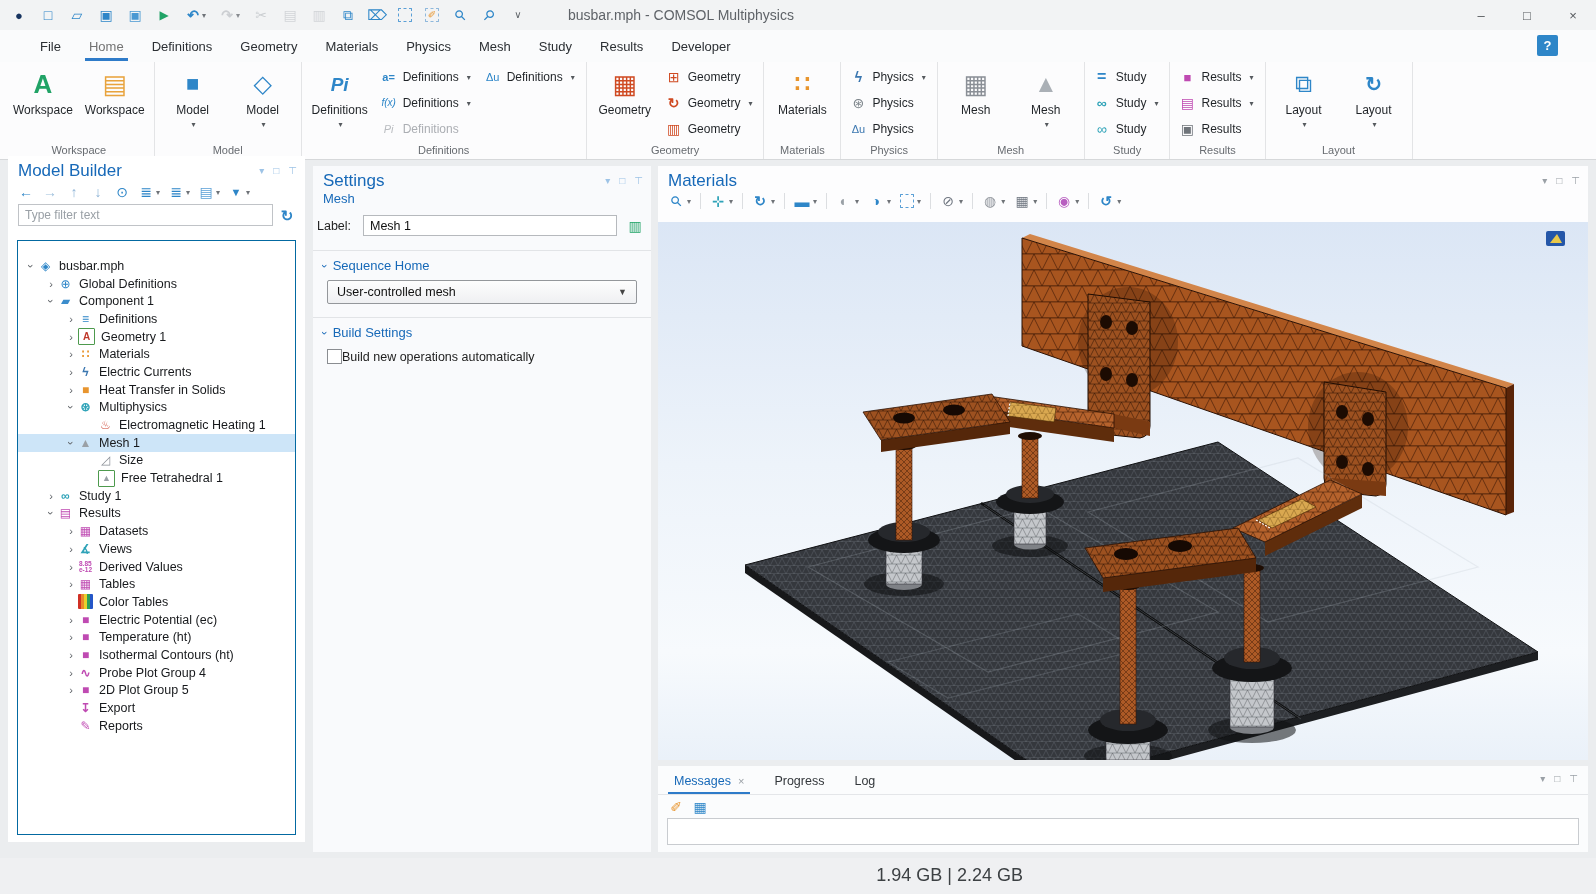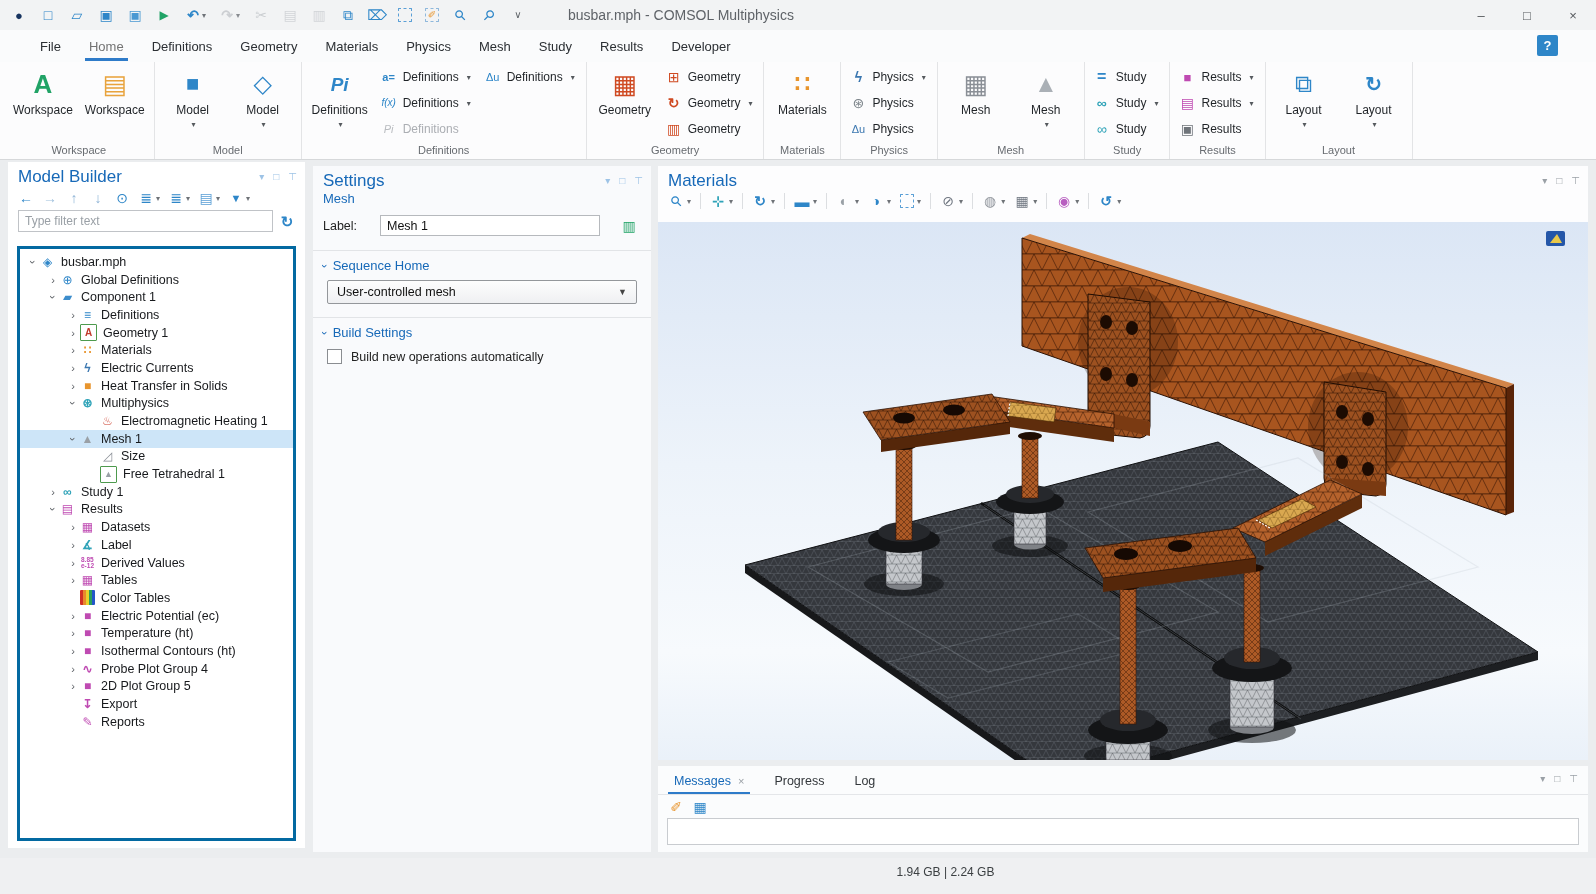"Model Builder" .panel-mb { top: 162px -> 156px }
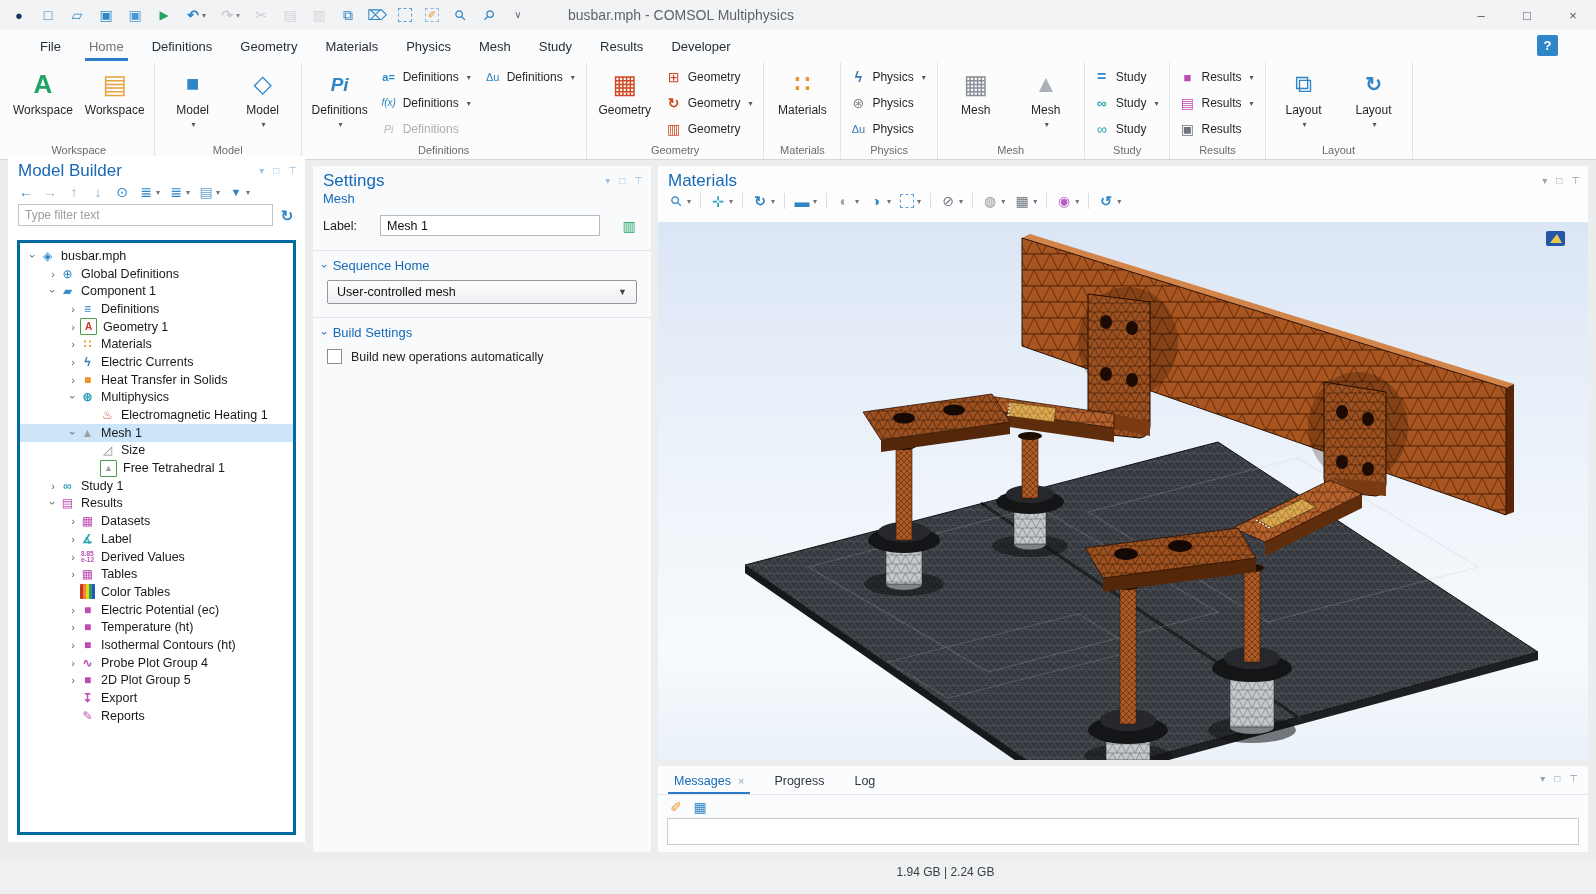"Label:" .st-row { gap: 17px -> 6px; margin: 6px 10px 0 -> 6px 4px 0 }
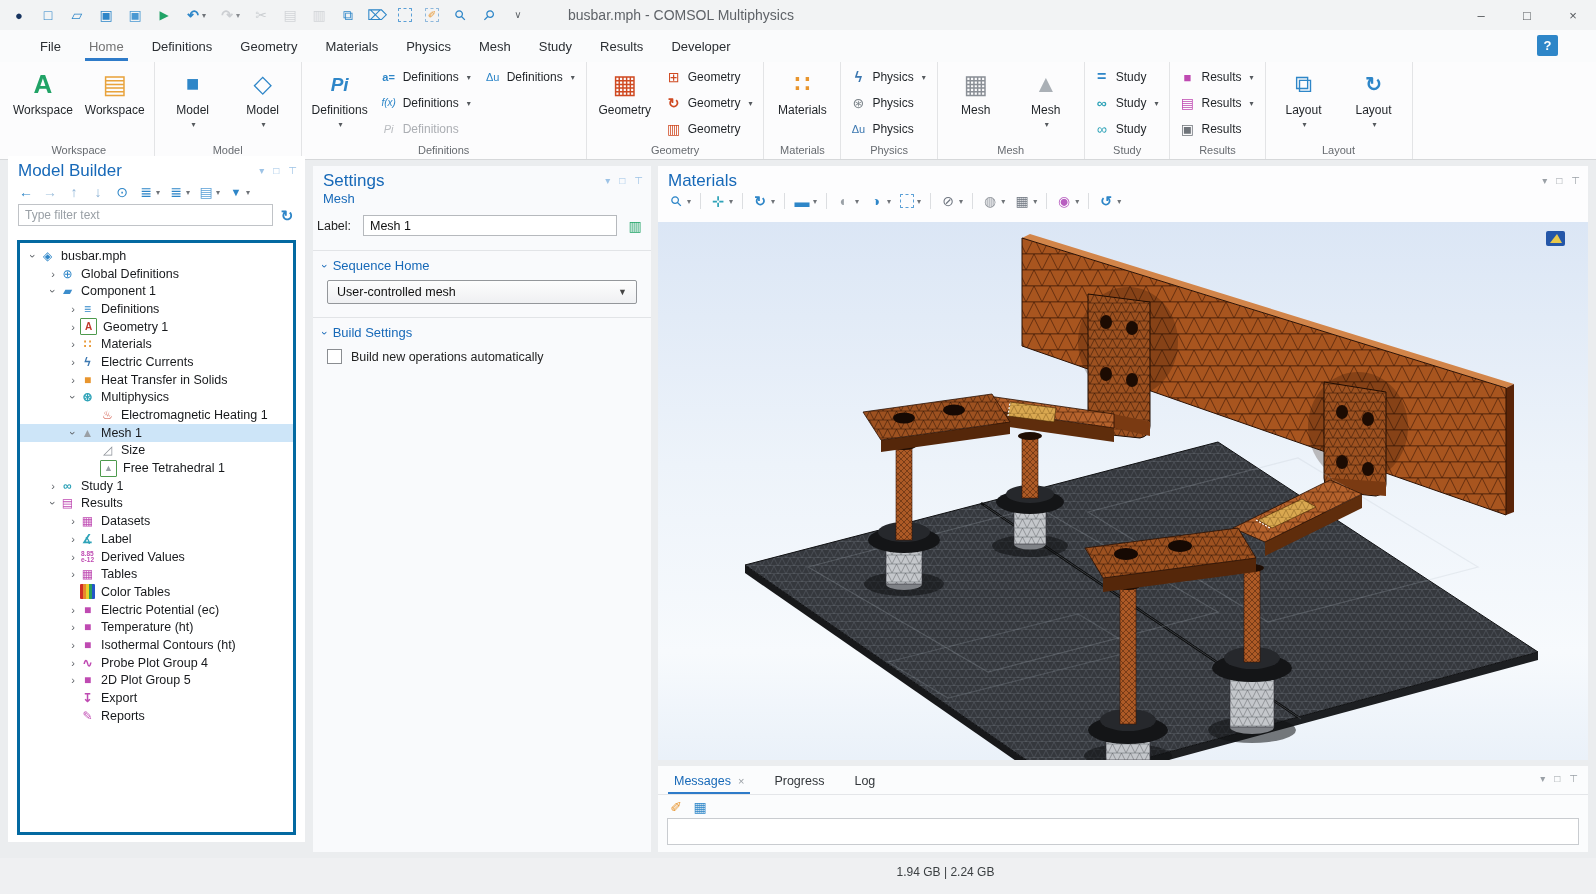"busbar.mph" .mb-tree { border: 3px solid #0369a1 -> 1px solid #0369a1; padding-top: 4px -> 16px }
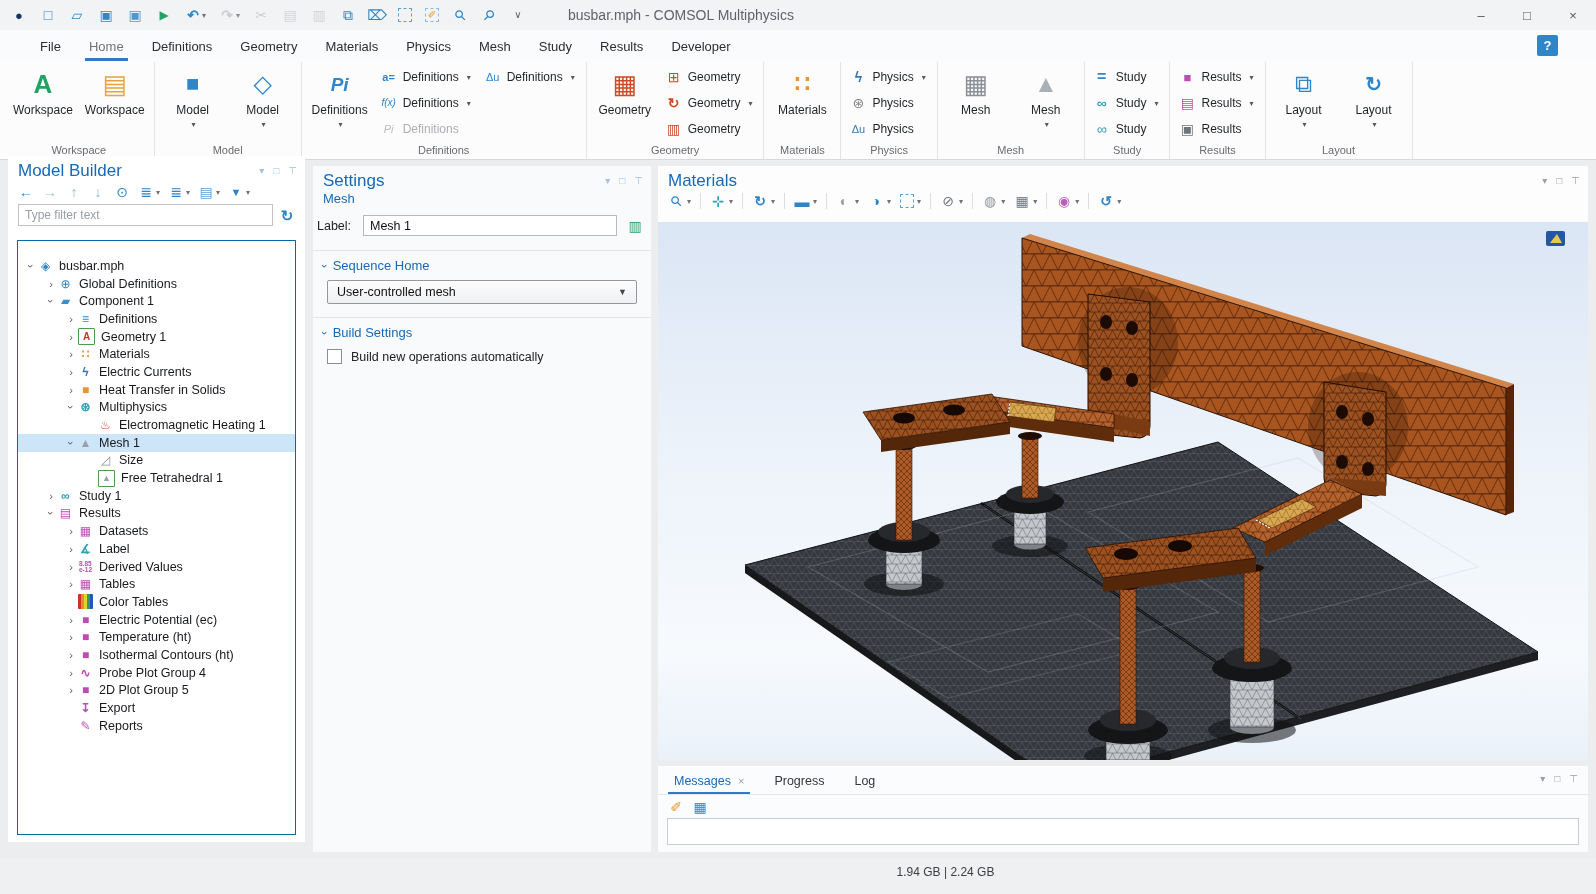"Build new operations automatically" .st-check { gap: 9px -> 0 }
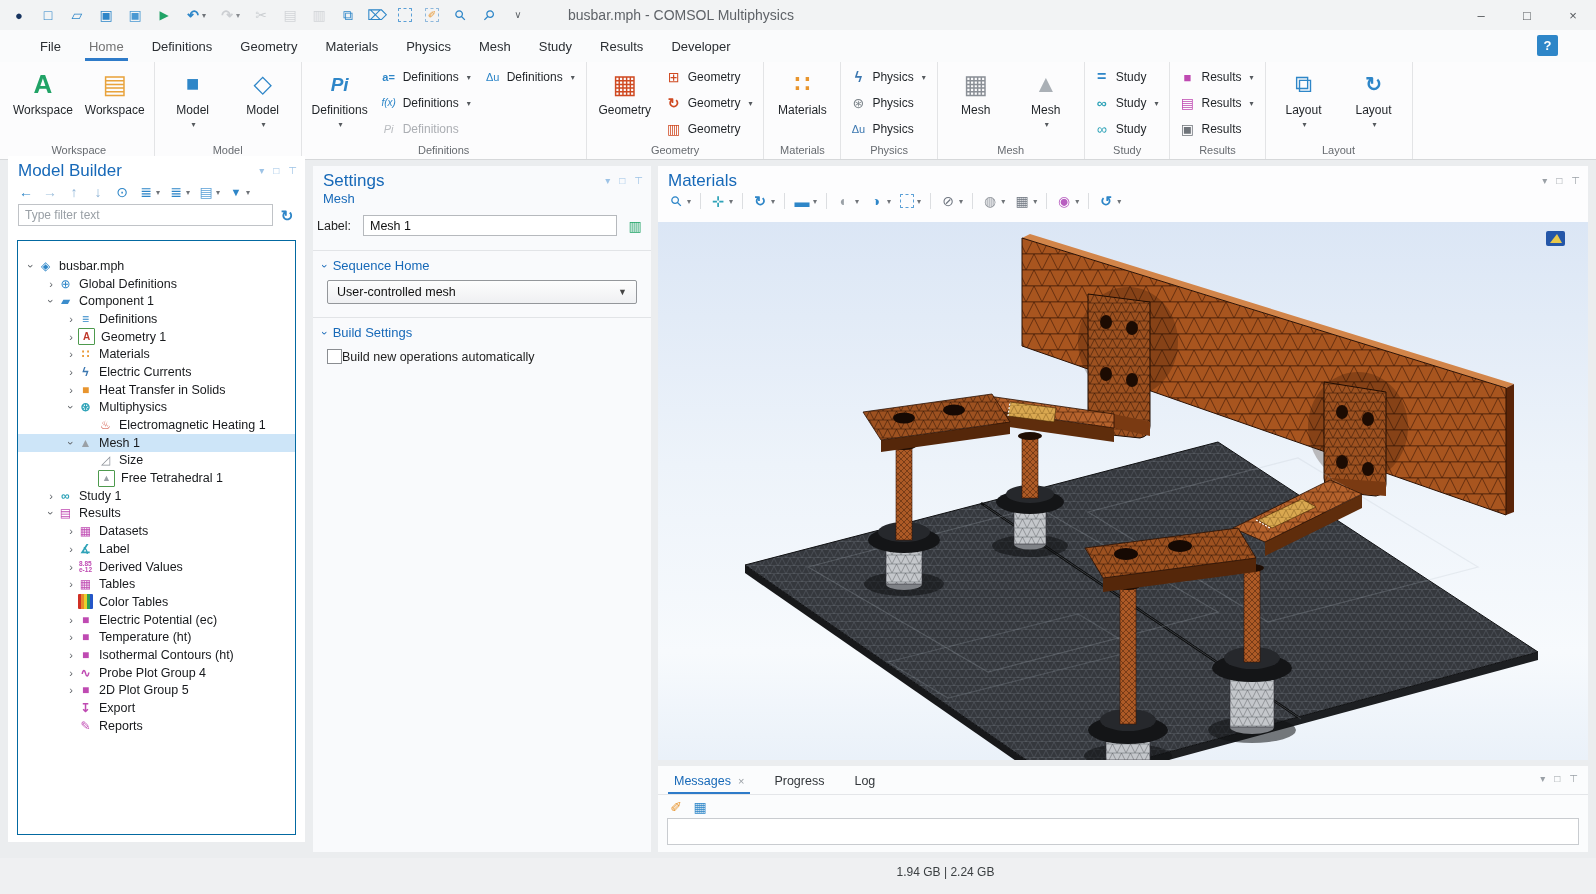"Label" span { text: Label -> Views }
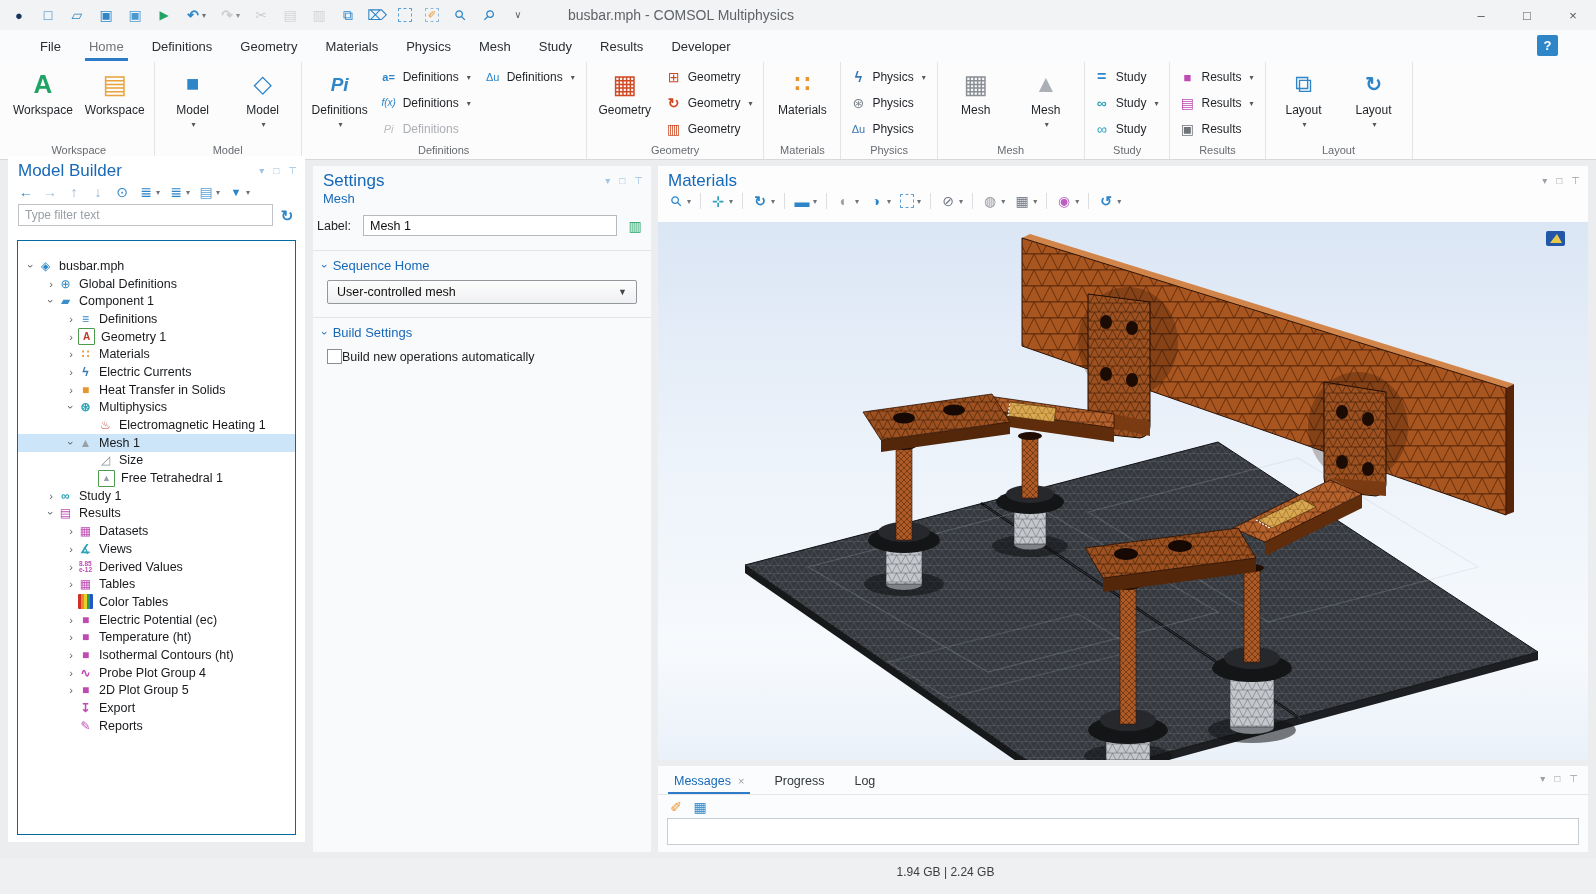"1.94 GB | 2.24 GB" .status-mem { font-size: 12px -> 18px; text-align: center -> right }
